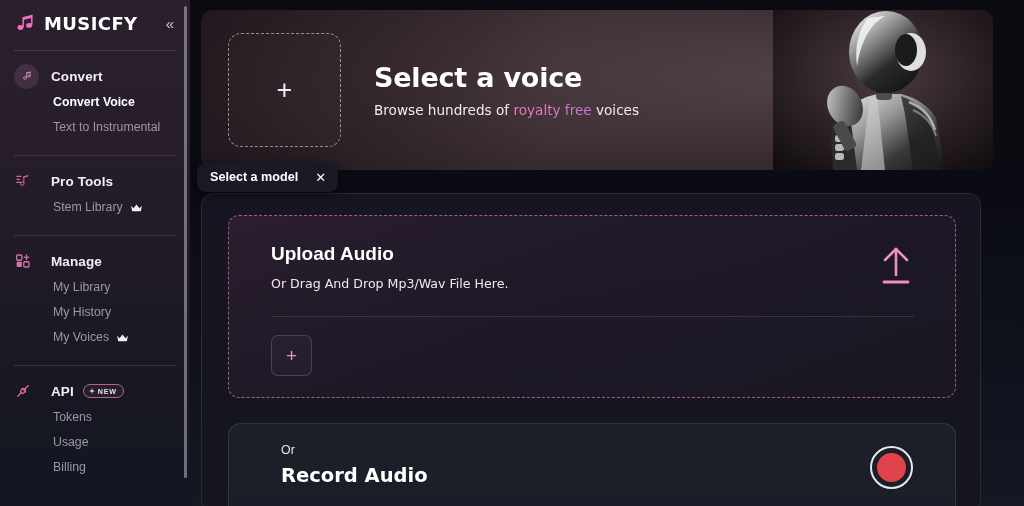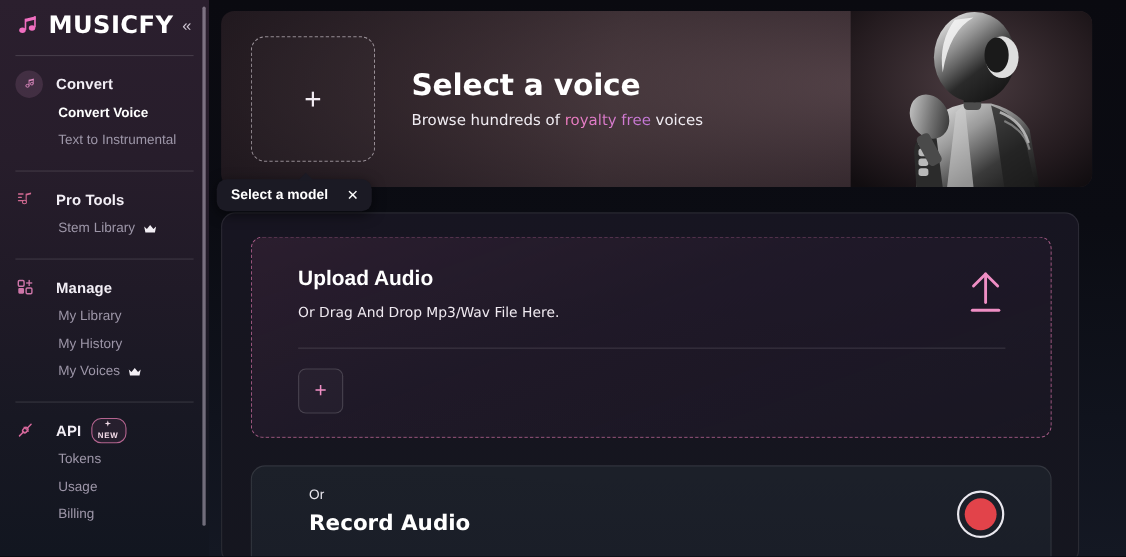"MUSICFY" .logo-word { font-size: 22px -> 18px }
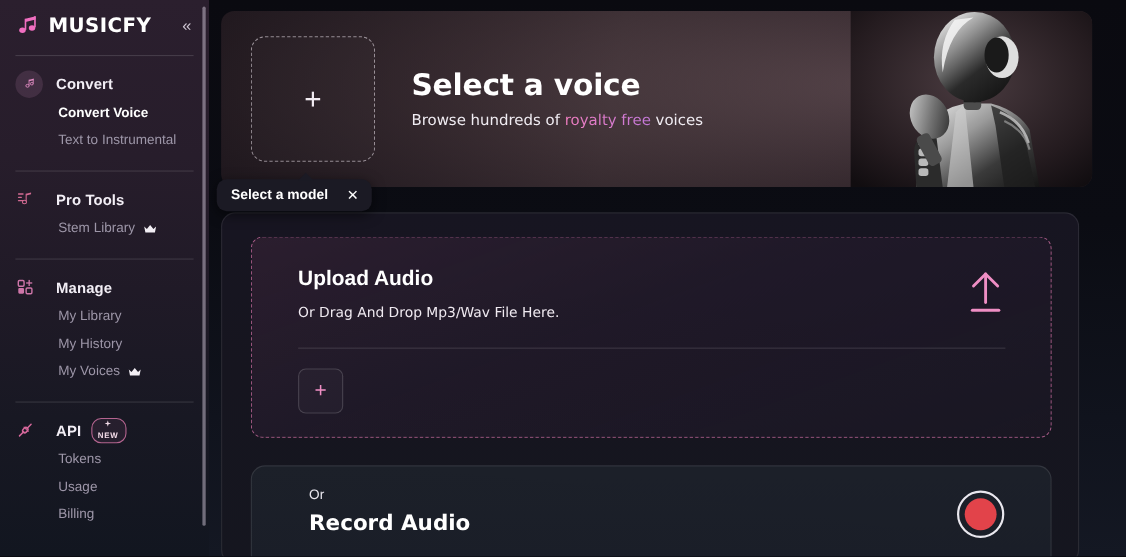"NEW" .badge-new { flex-direction: column -> none }
